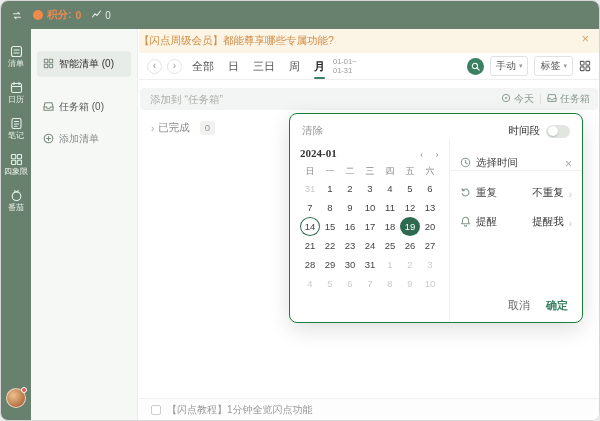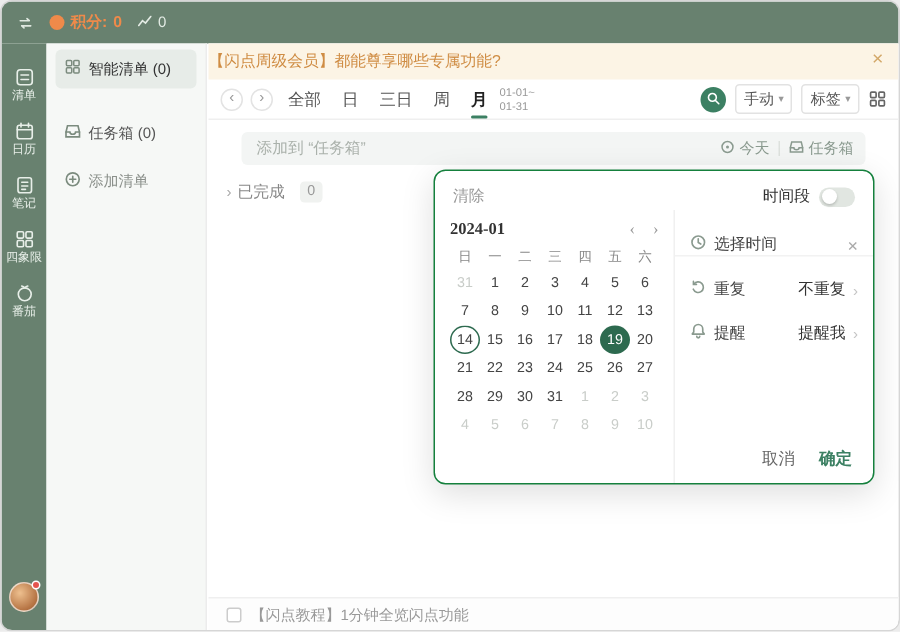"智能清单 (0)" .panel-body { padding: 4px 6px 0 -> 22px 6px 0 }
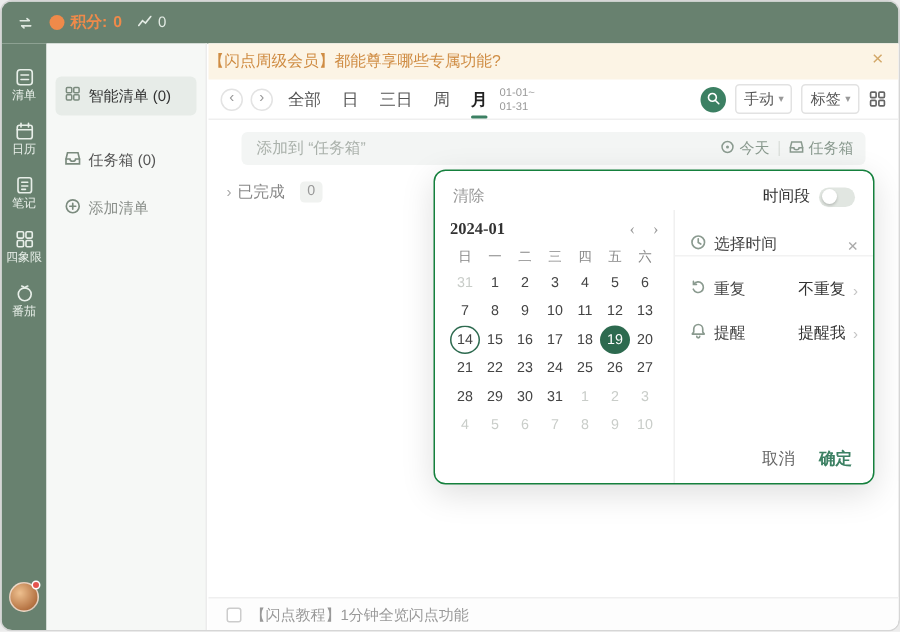"添加到 “任务箱”" .inputrow { margin: 8px 22px 0 -> 8px 1px 0 }
